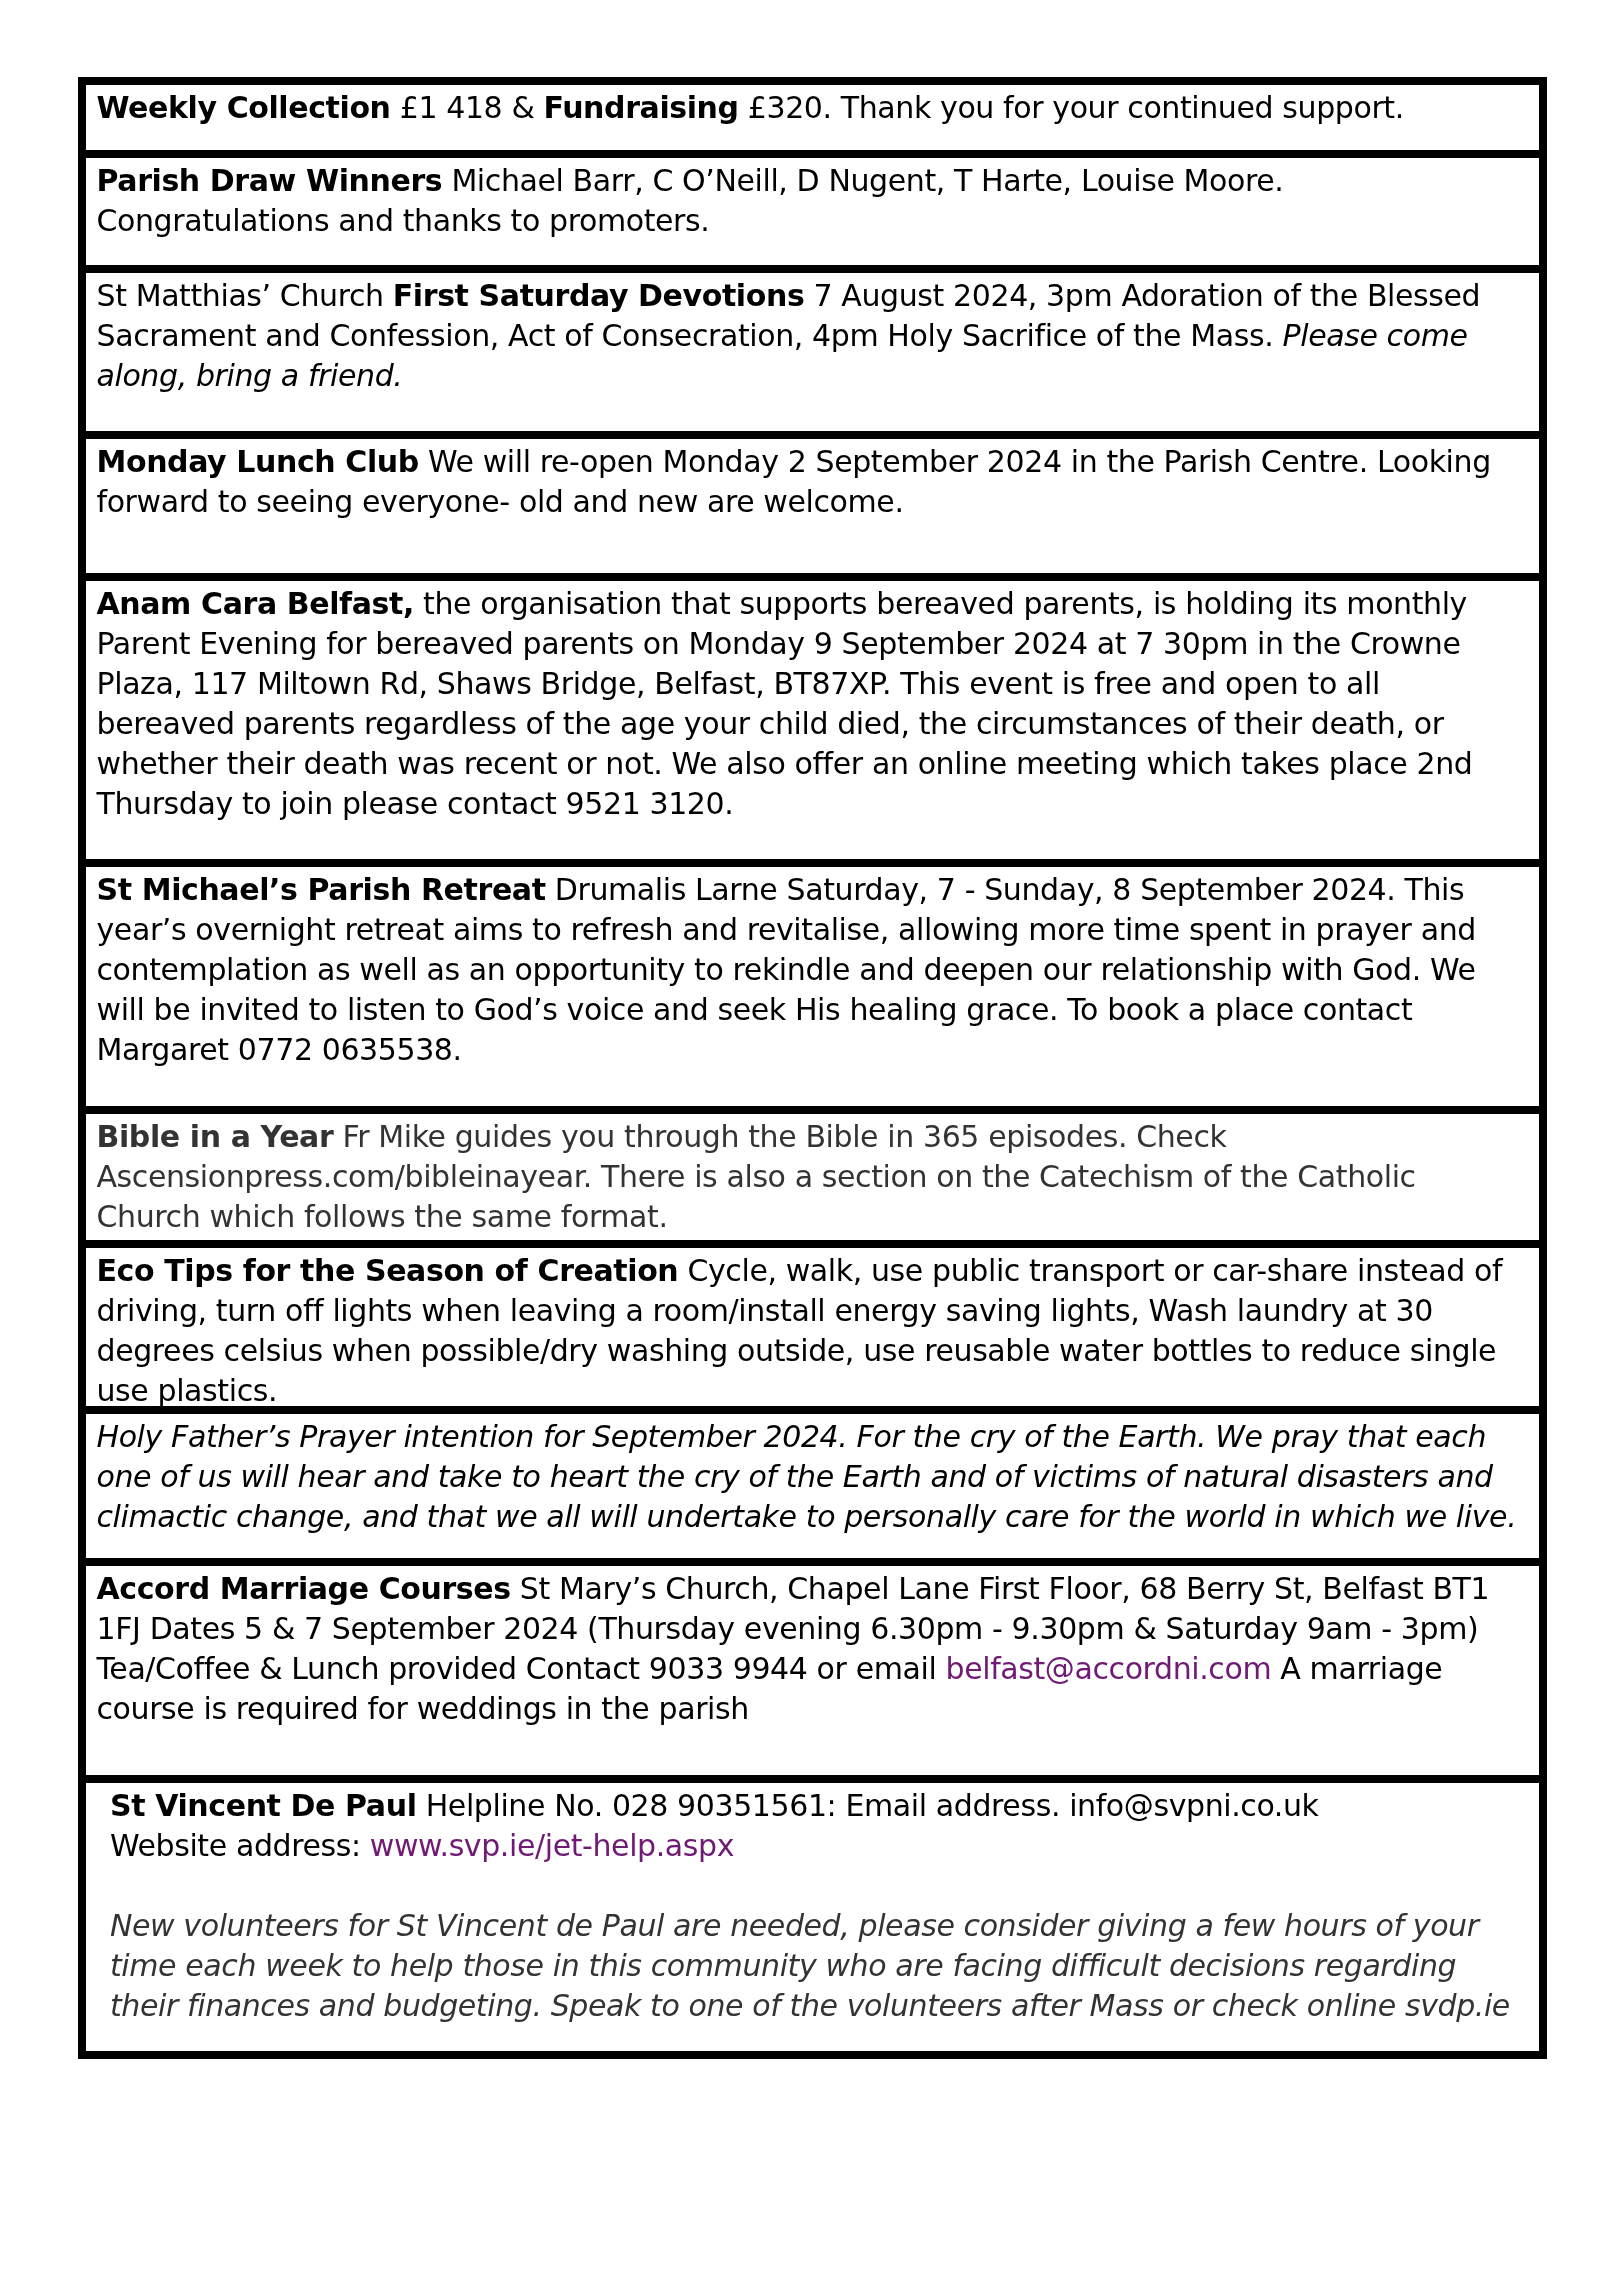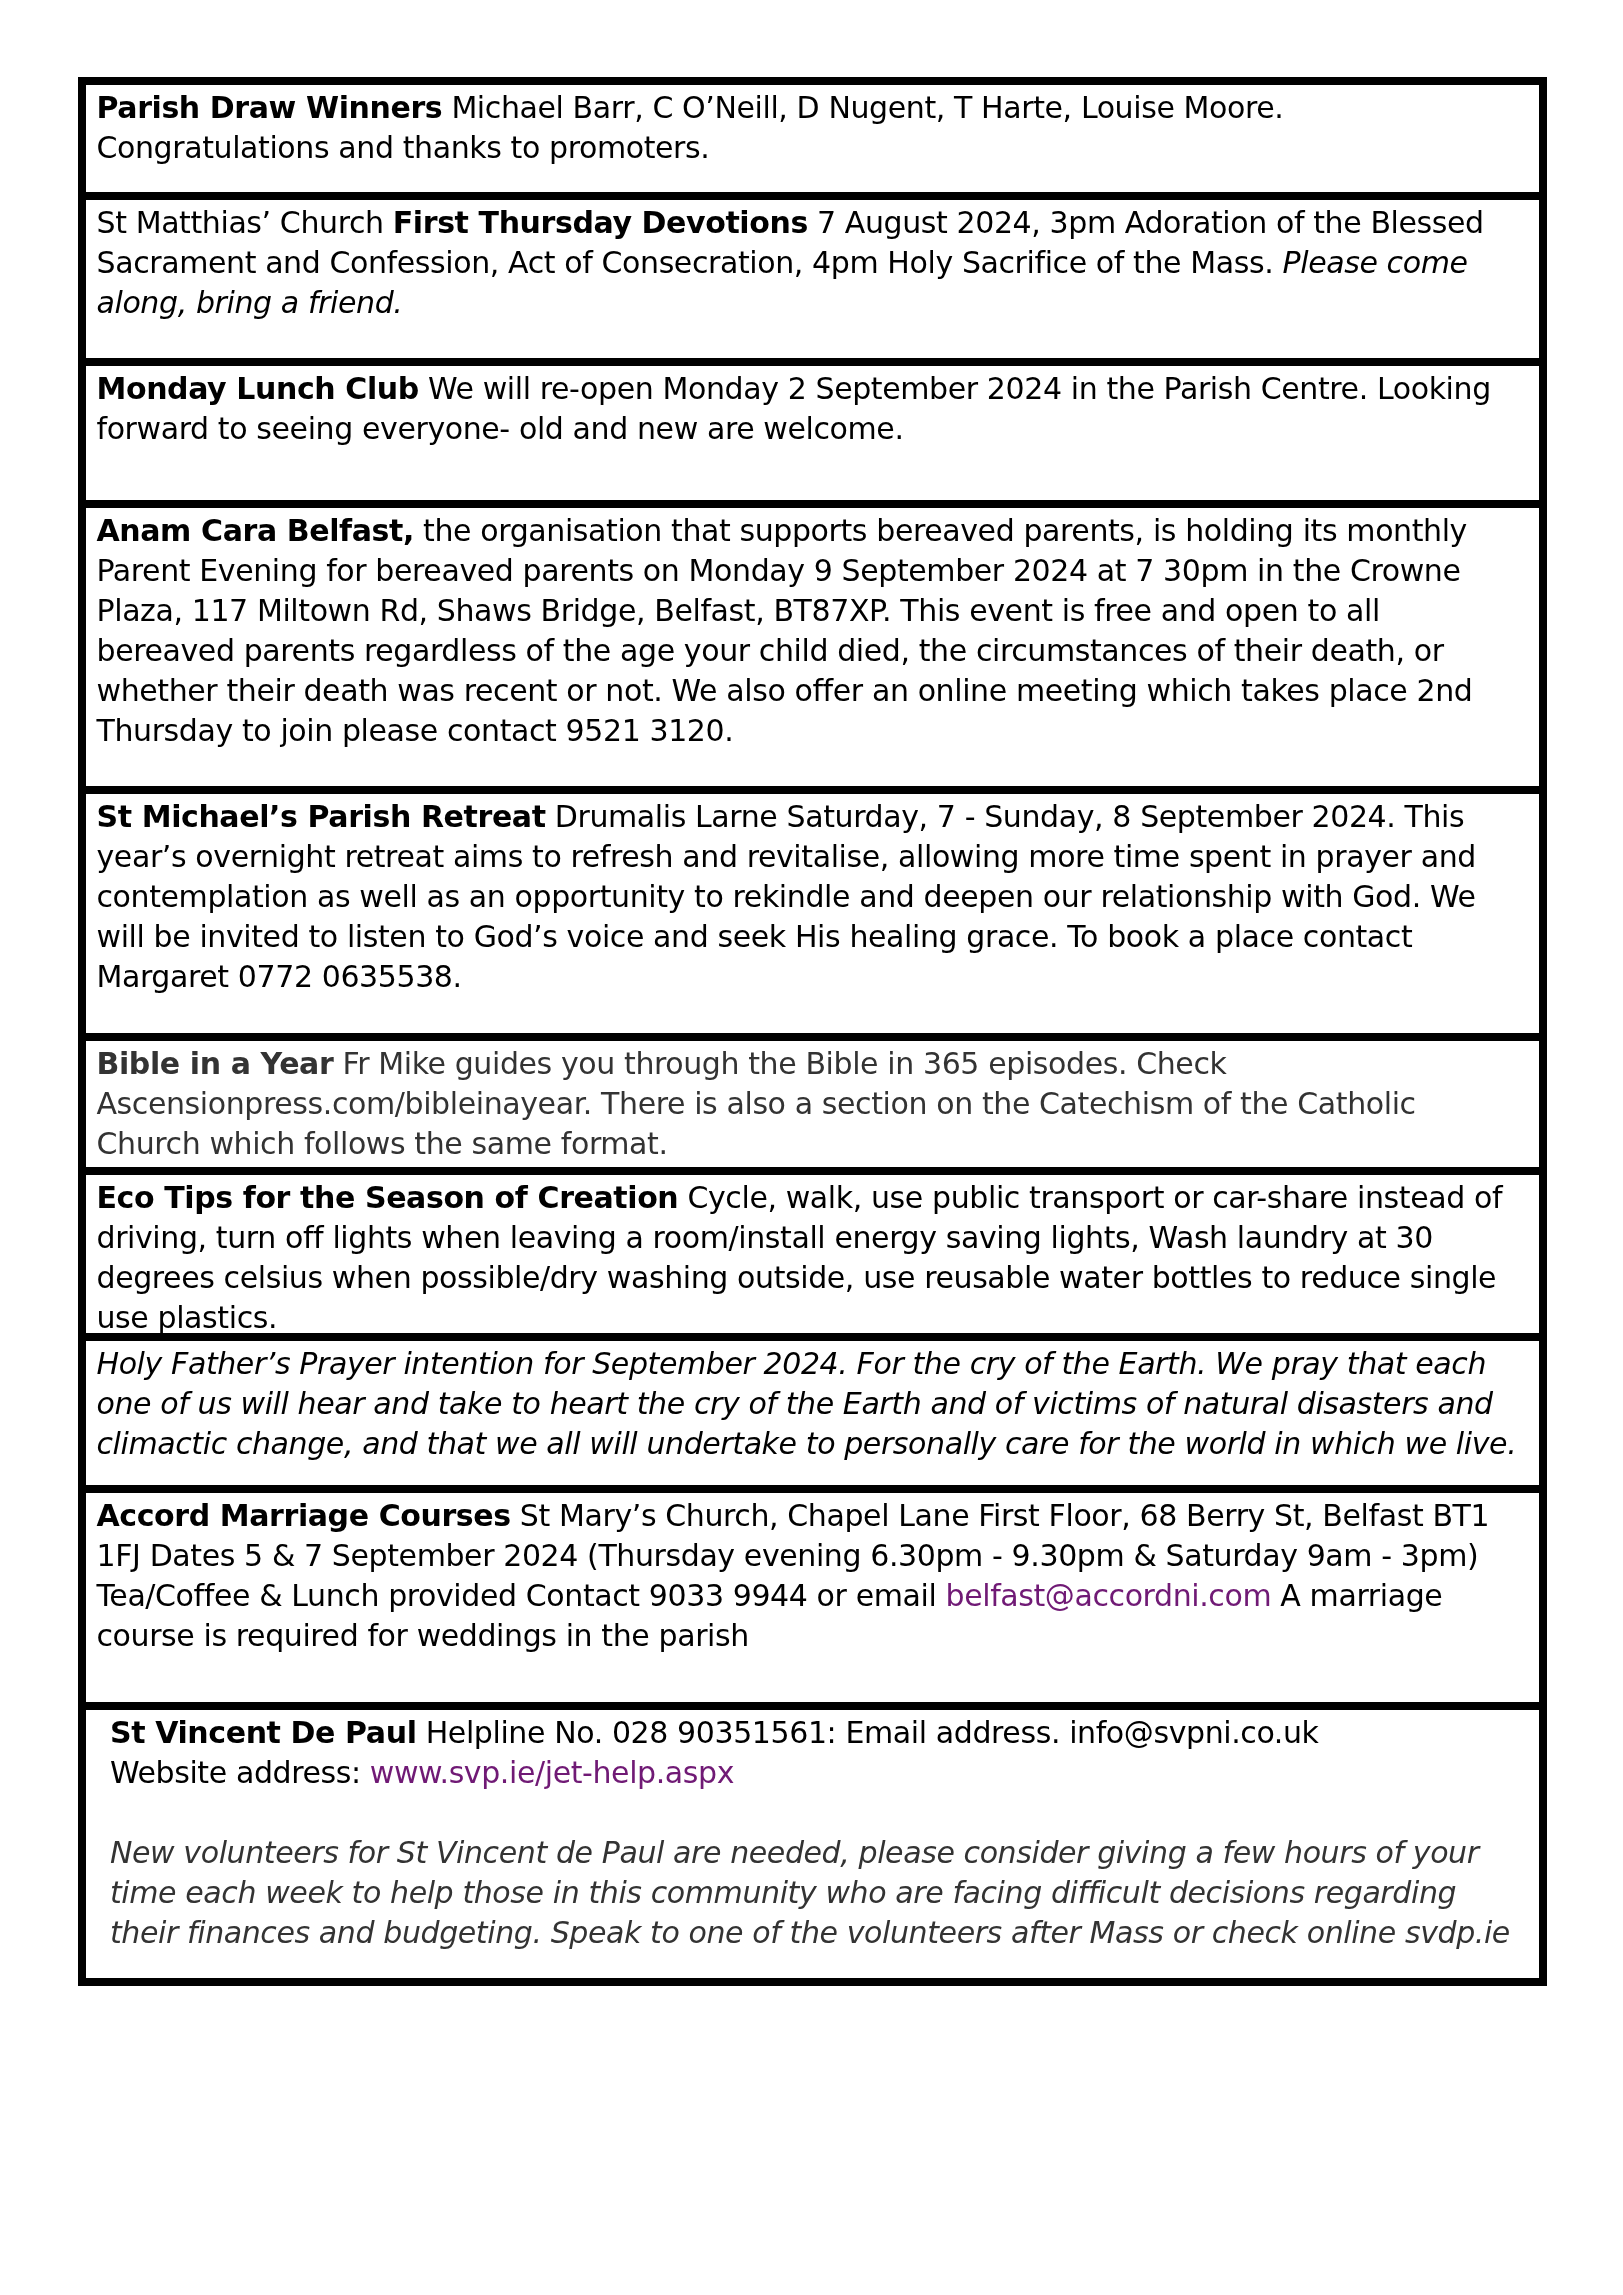"Weekly Collection £1 418 &" div.box { html: none -> <div> <p><span>Weekly Collection</span><span> £1 418 &amp; </span><span>Fundraising</span><span> £320. Thank you for your continued support.</span></p> </div> }
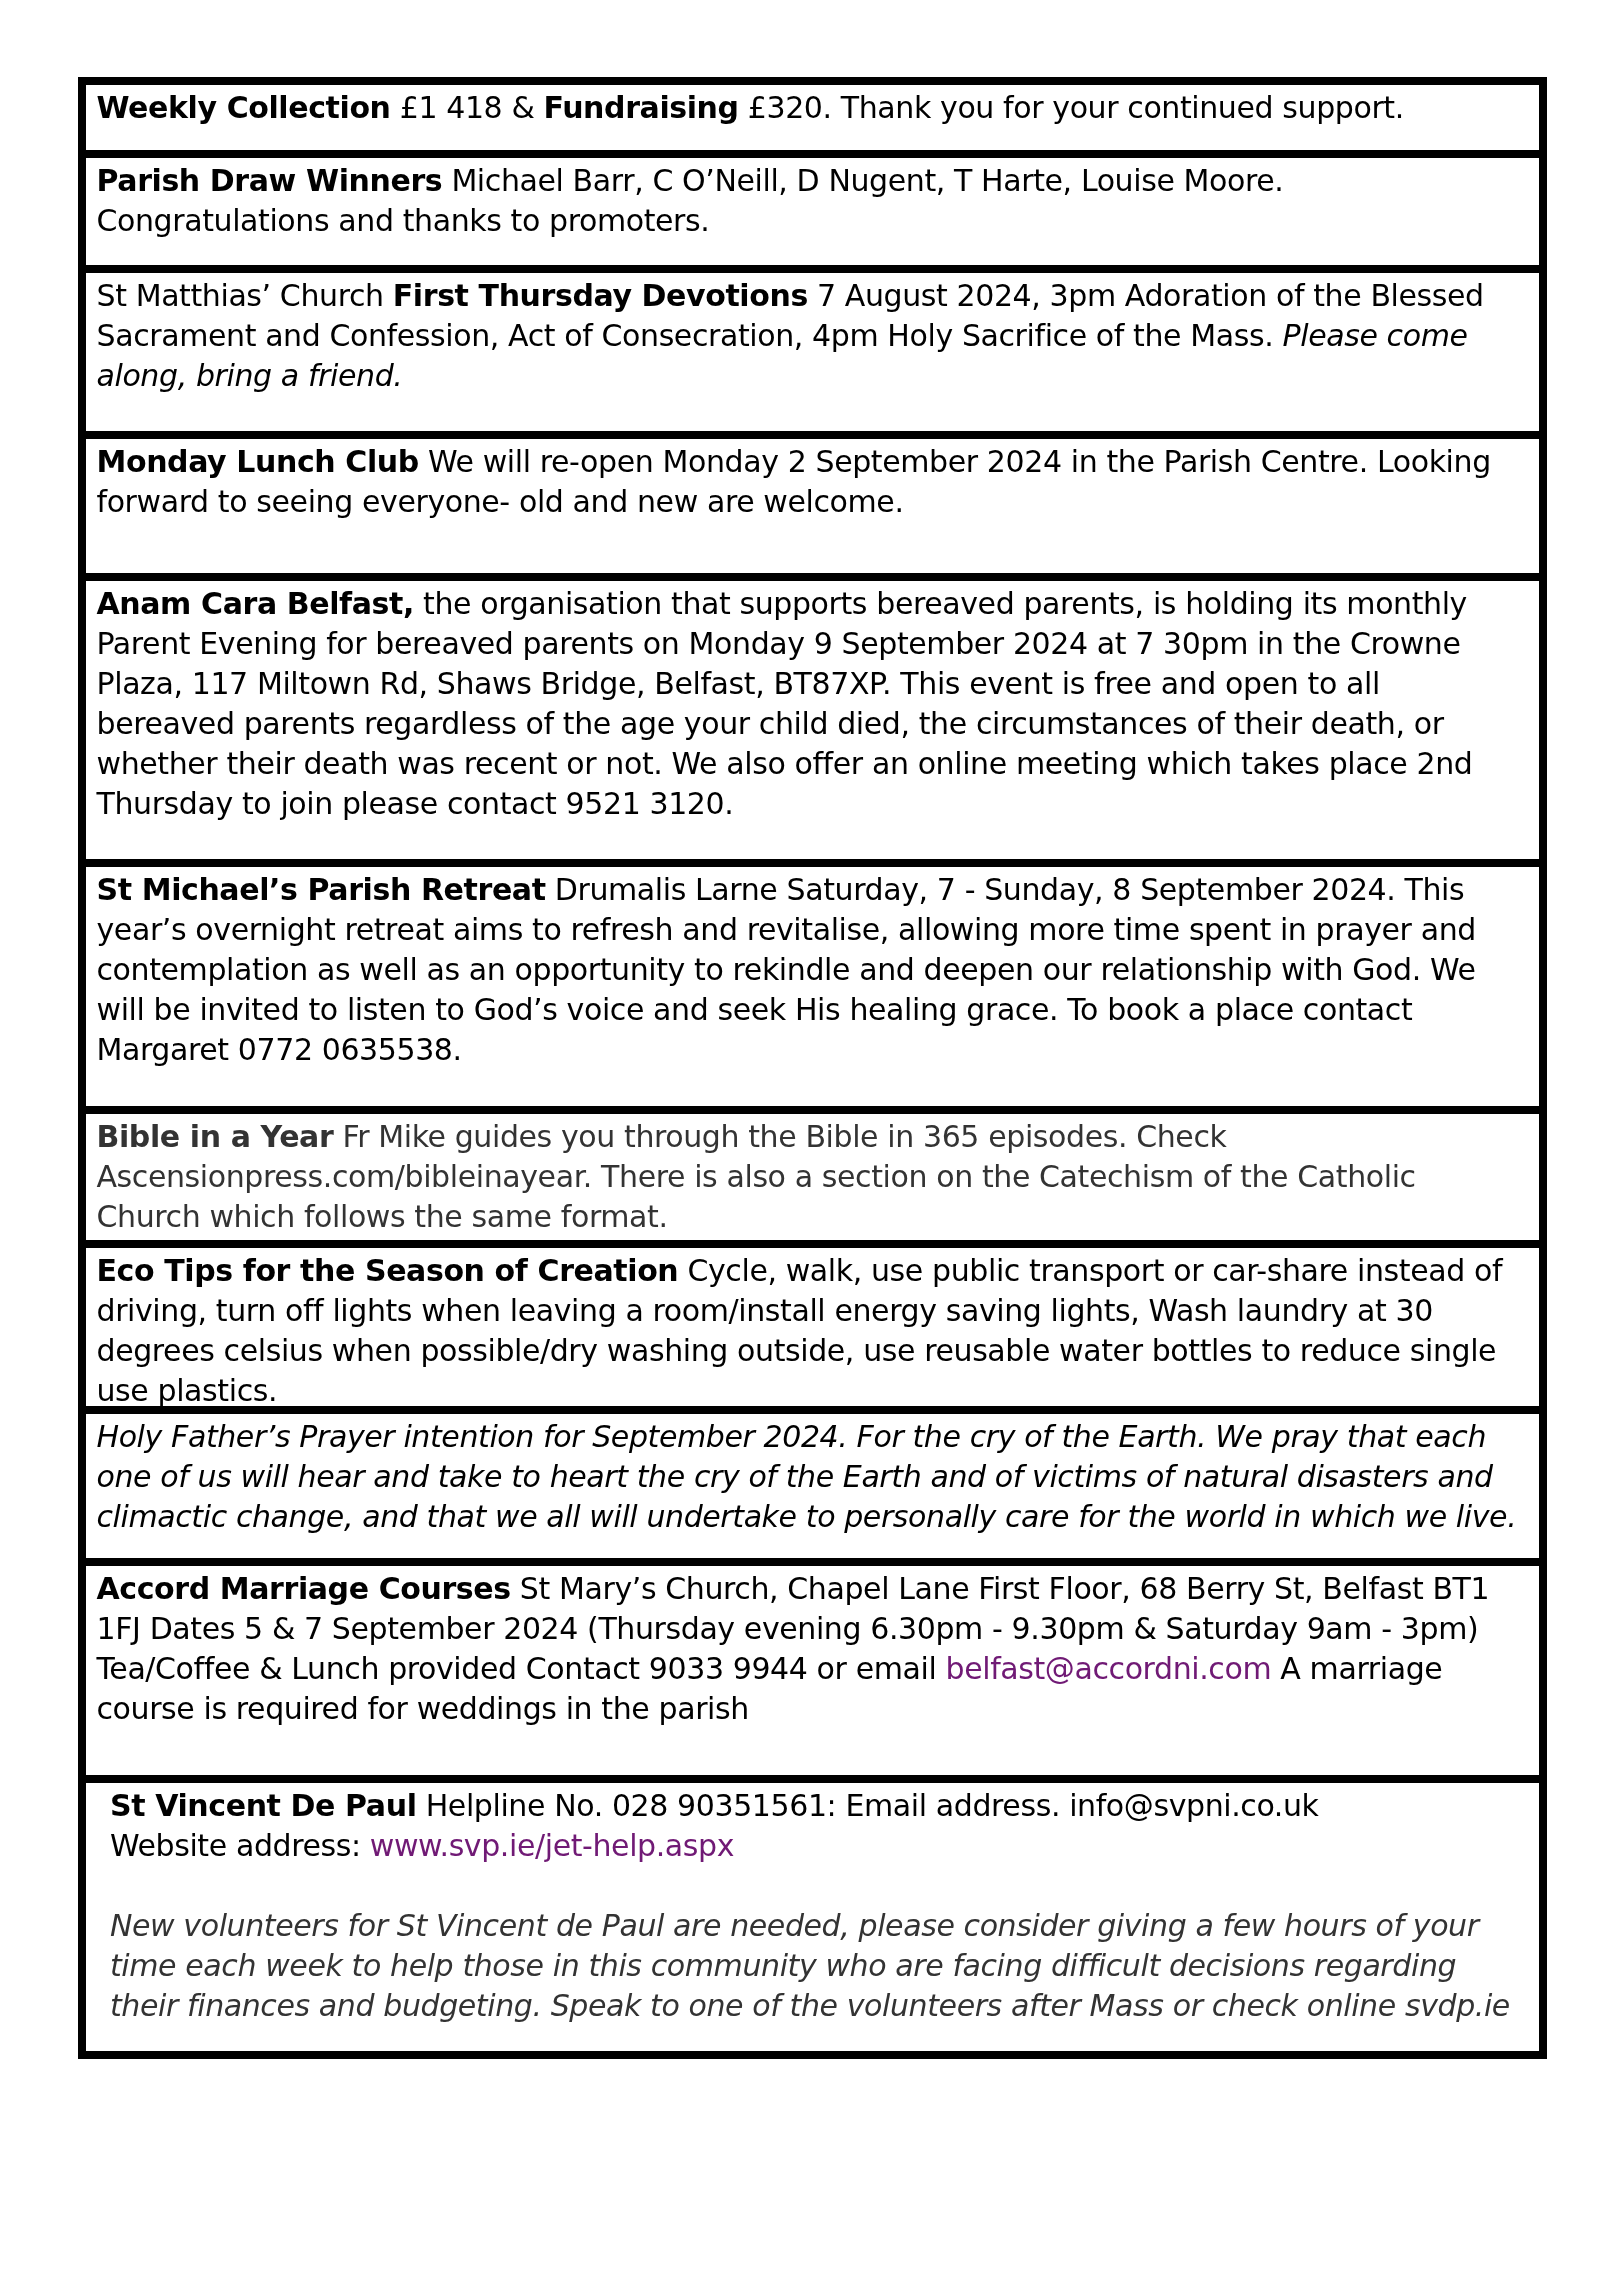"First Thursday Devotions" span.b { text: Thursday -> Saturday }
